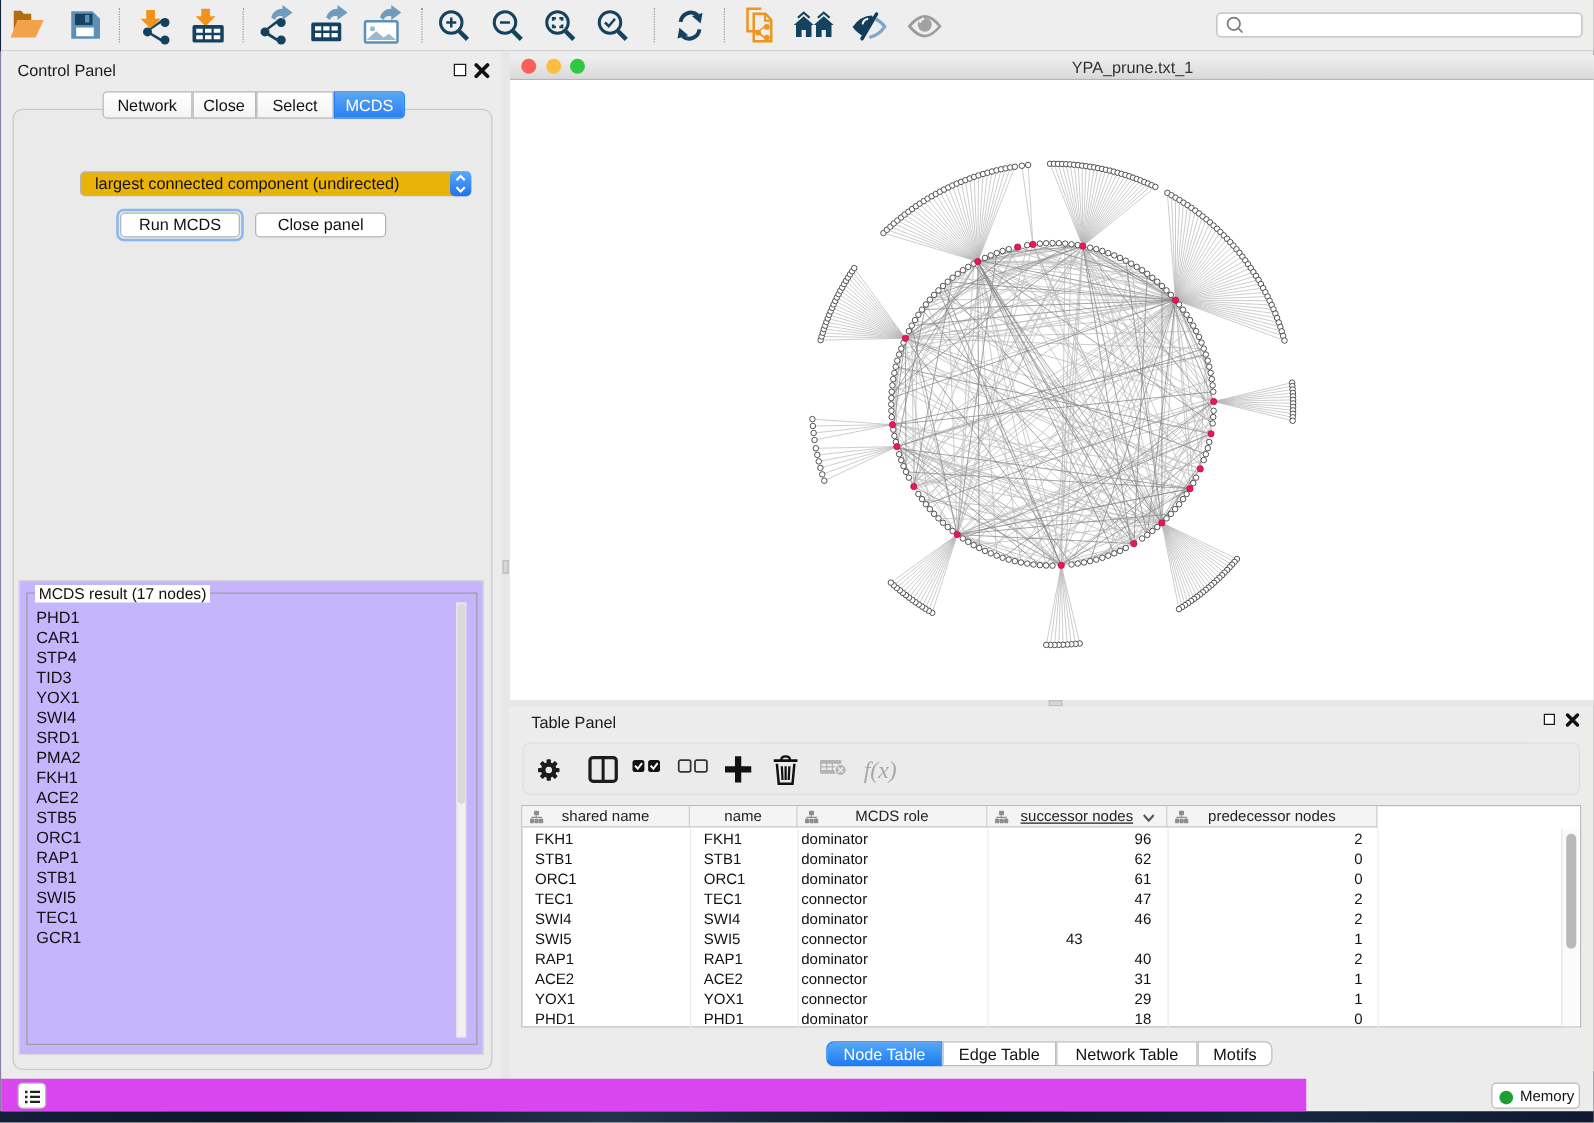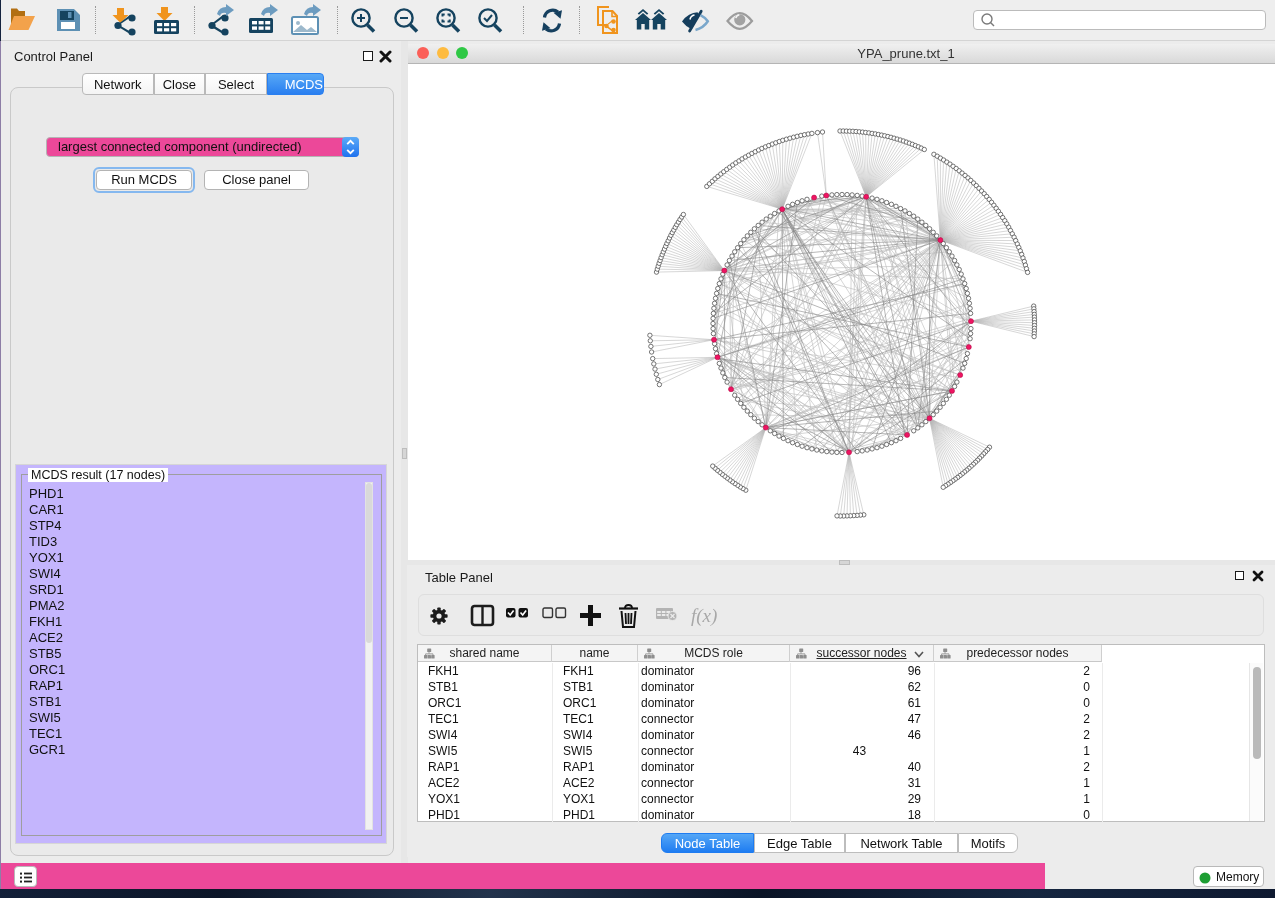"MCDS" .tab.sel { text-align: right -> none }
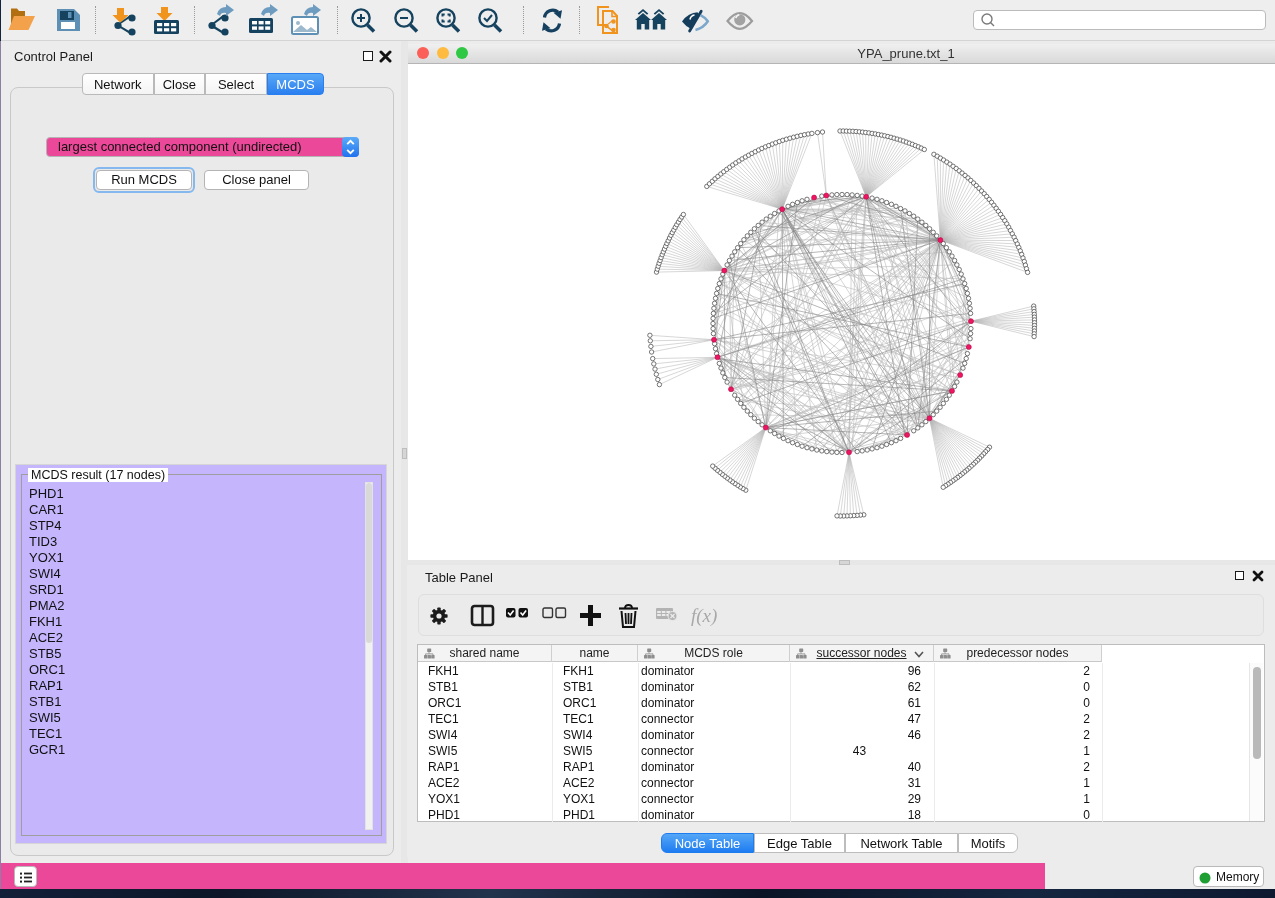"largest connected component (undirected)" .selectbox { background: #ec4899 -> #eab308; left: 45px -> 63px }
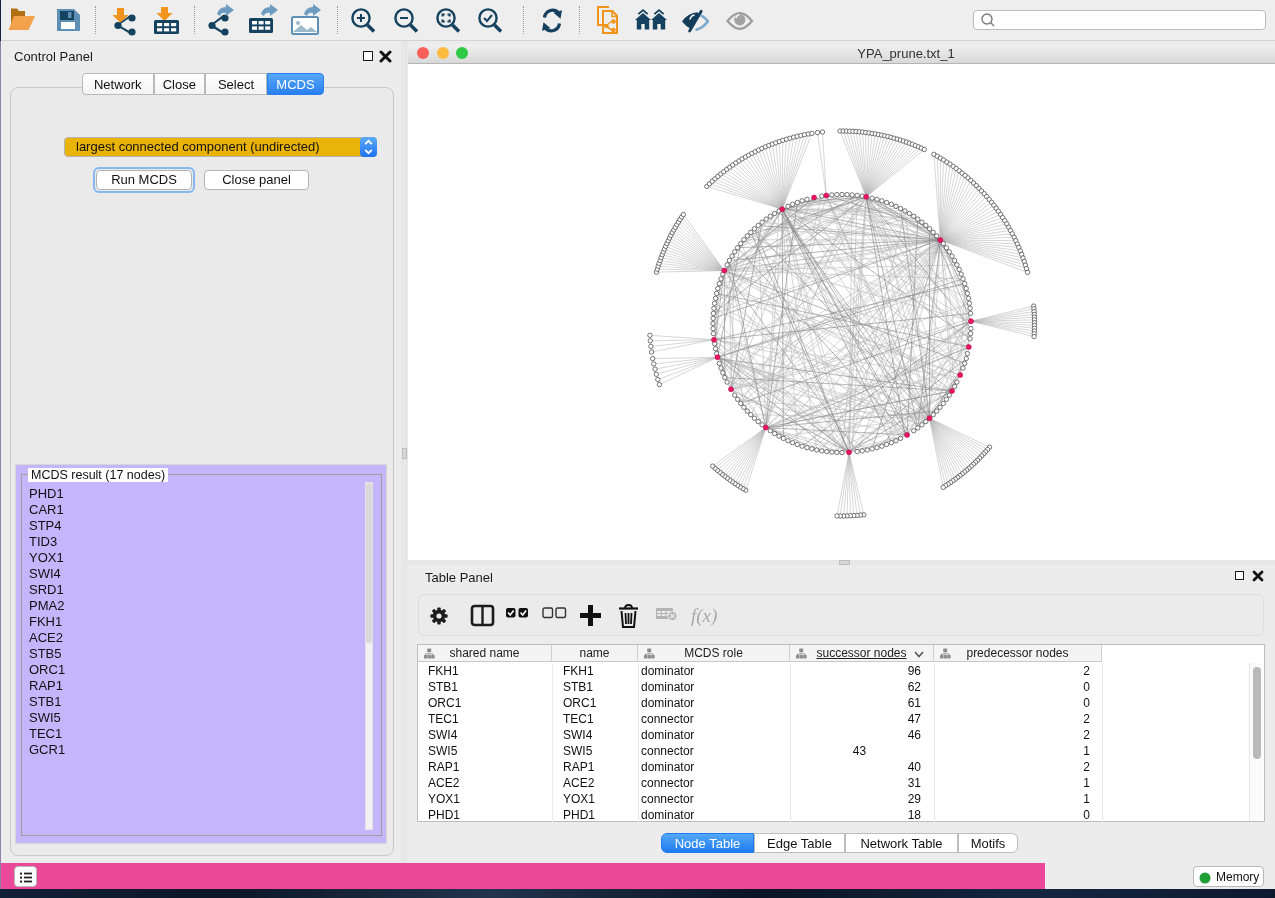"Memory" .statusbar { background: #ec4899 -> #d946ef }
